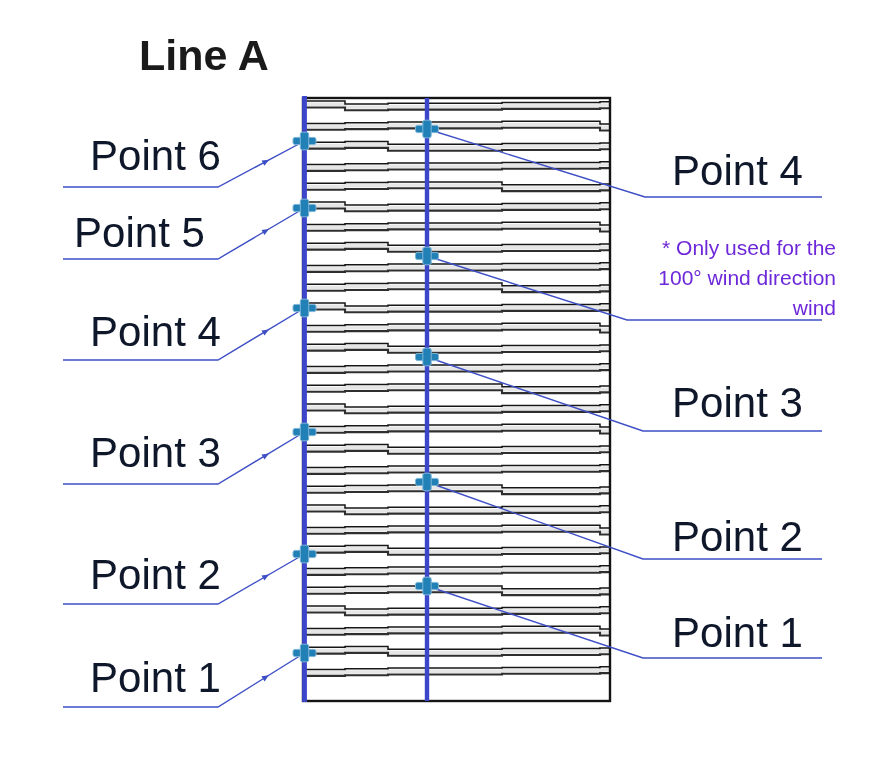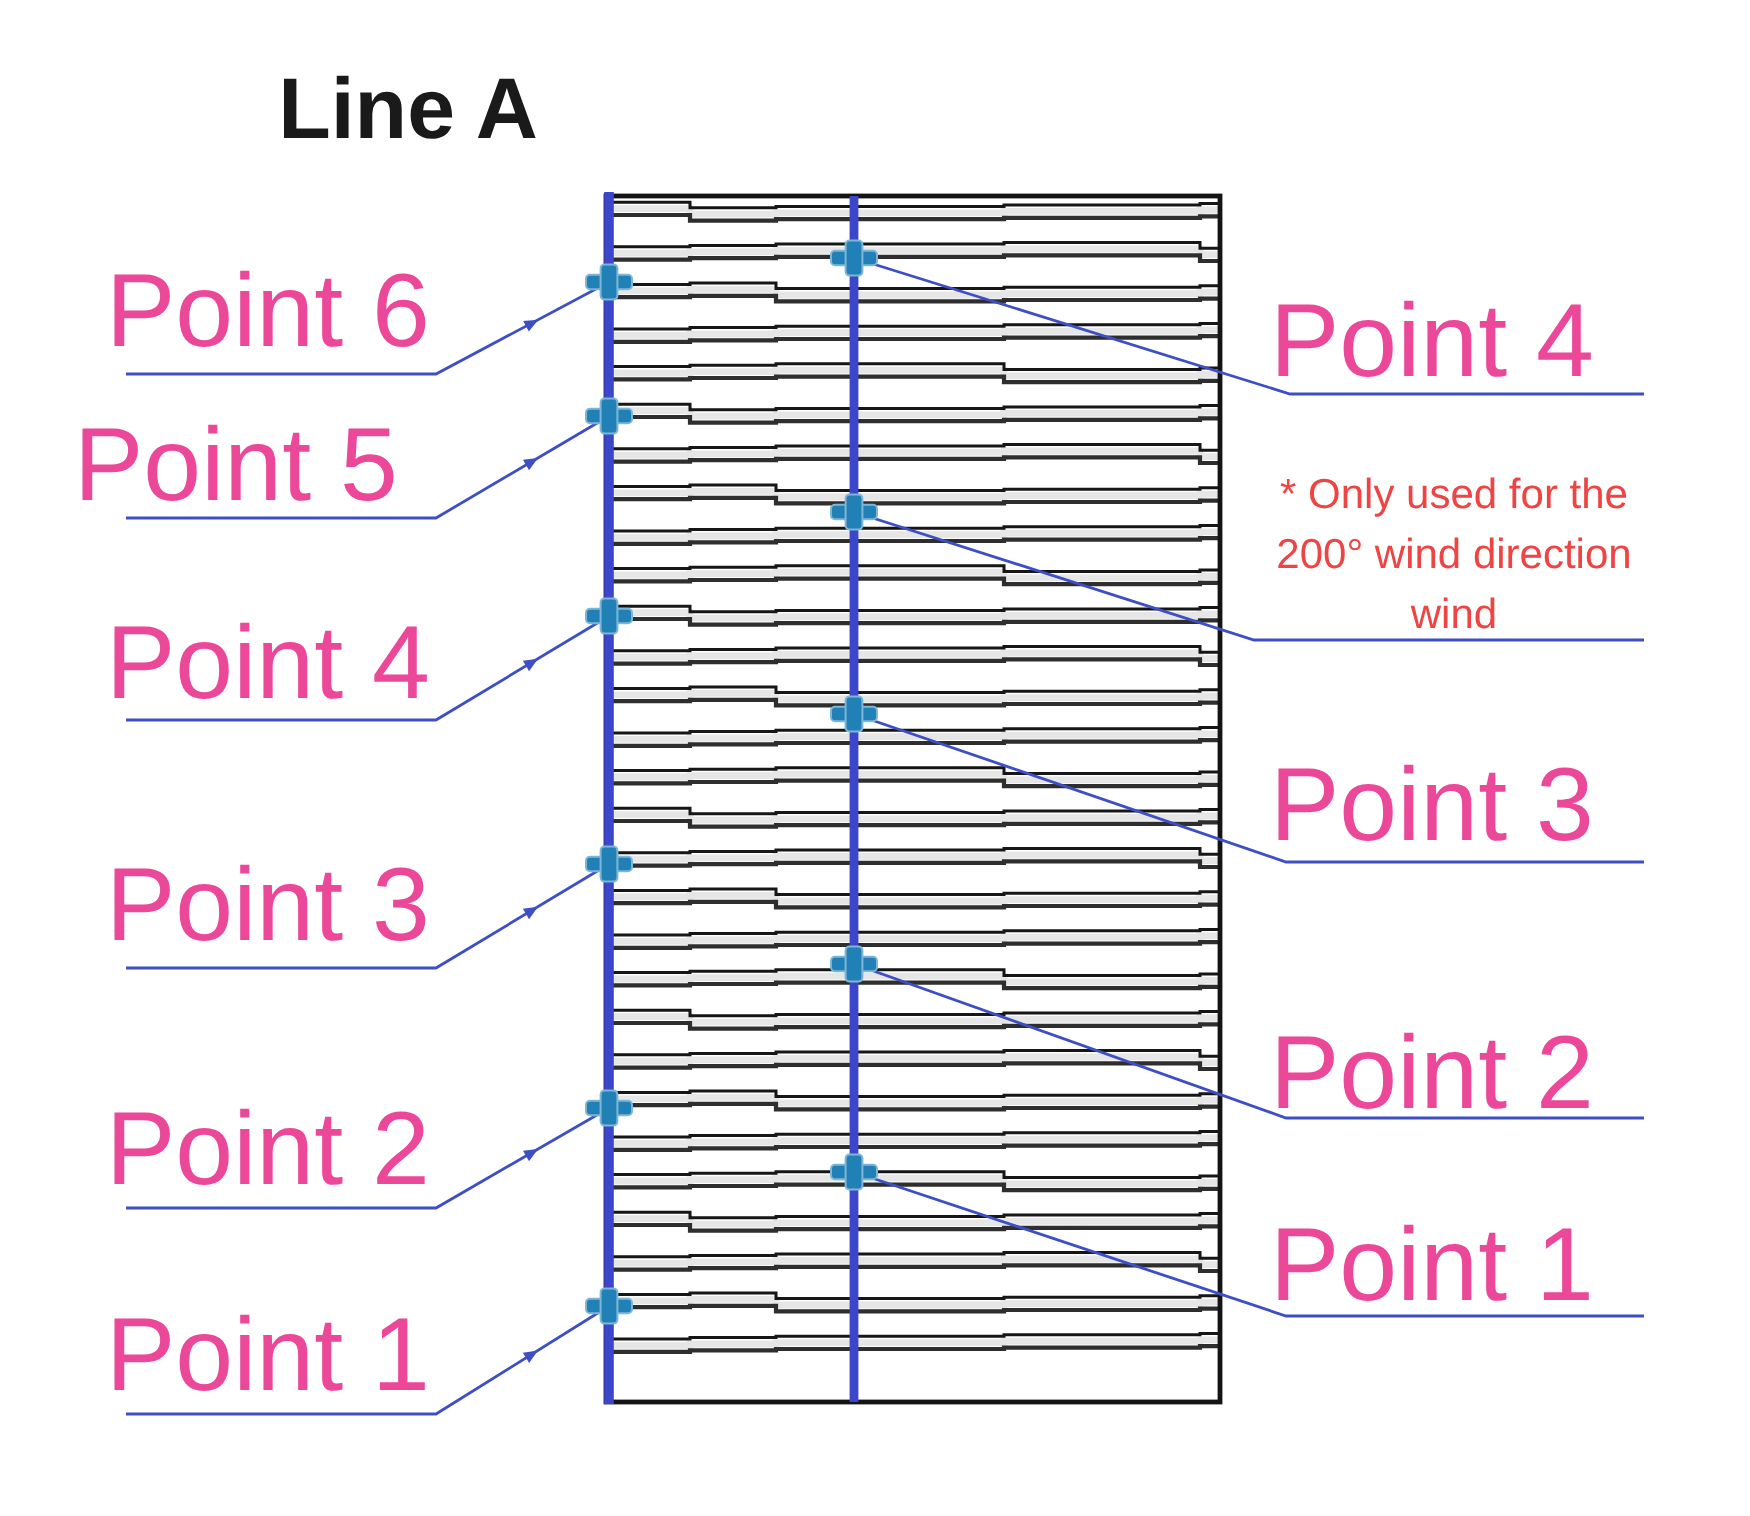"Point 6" .pt-label { color: #ec4899 -> #0f172a; font-size: 52px -> 42px; text-align: none -> center }
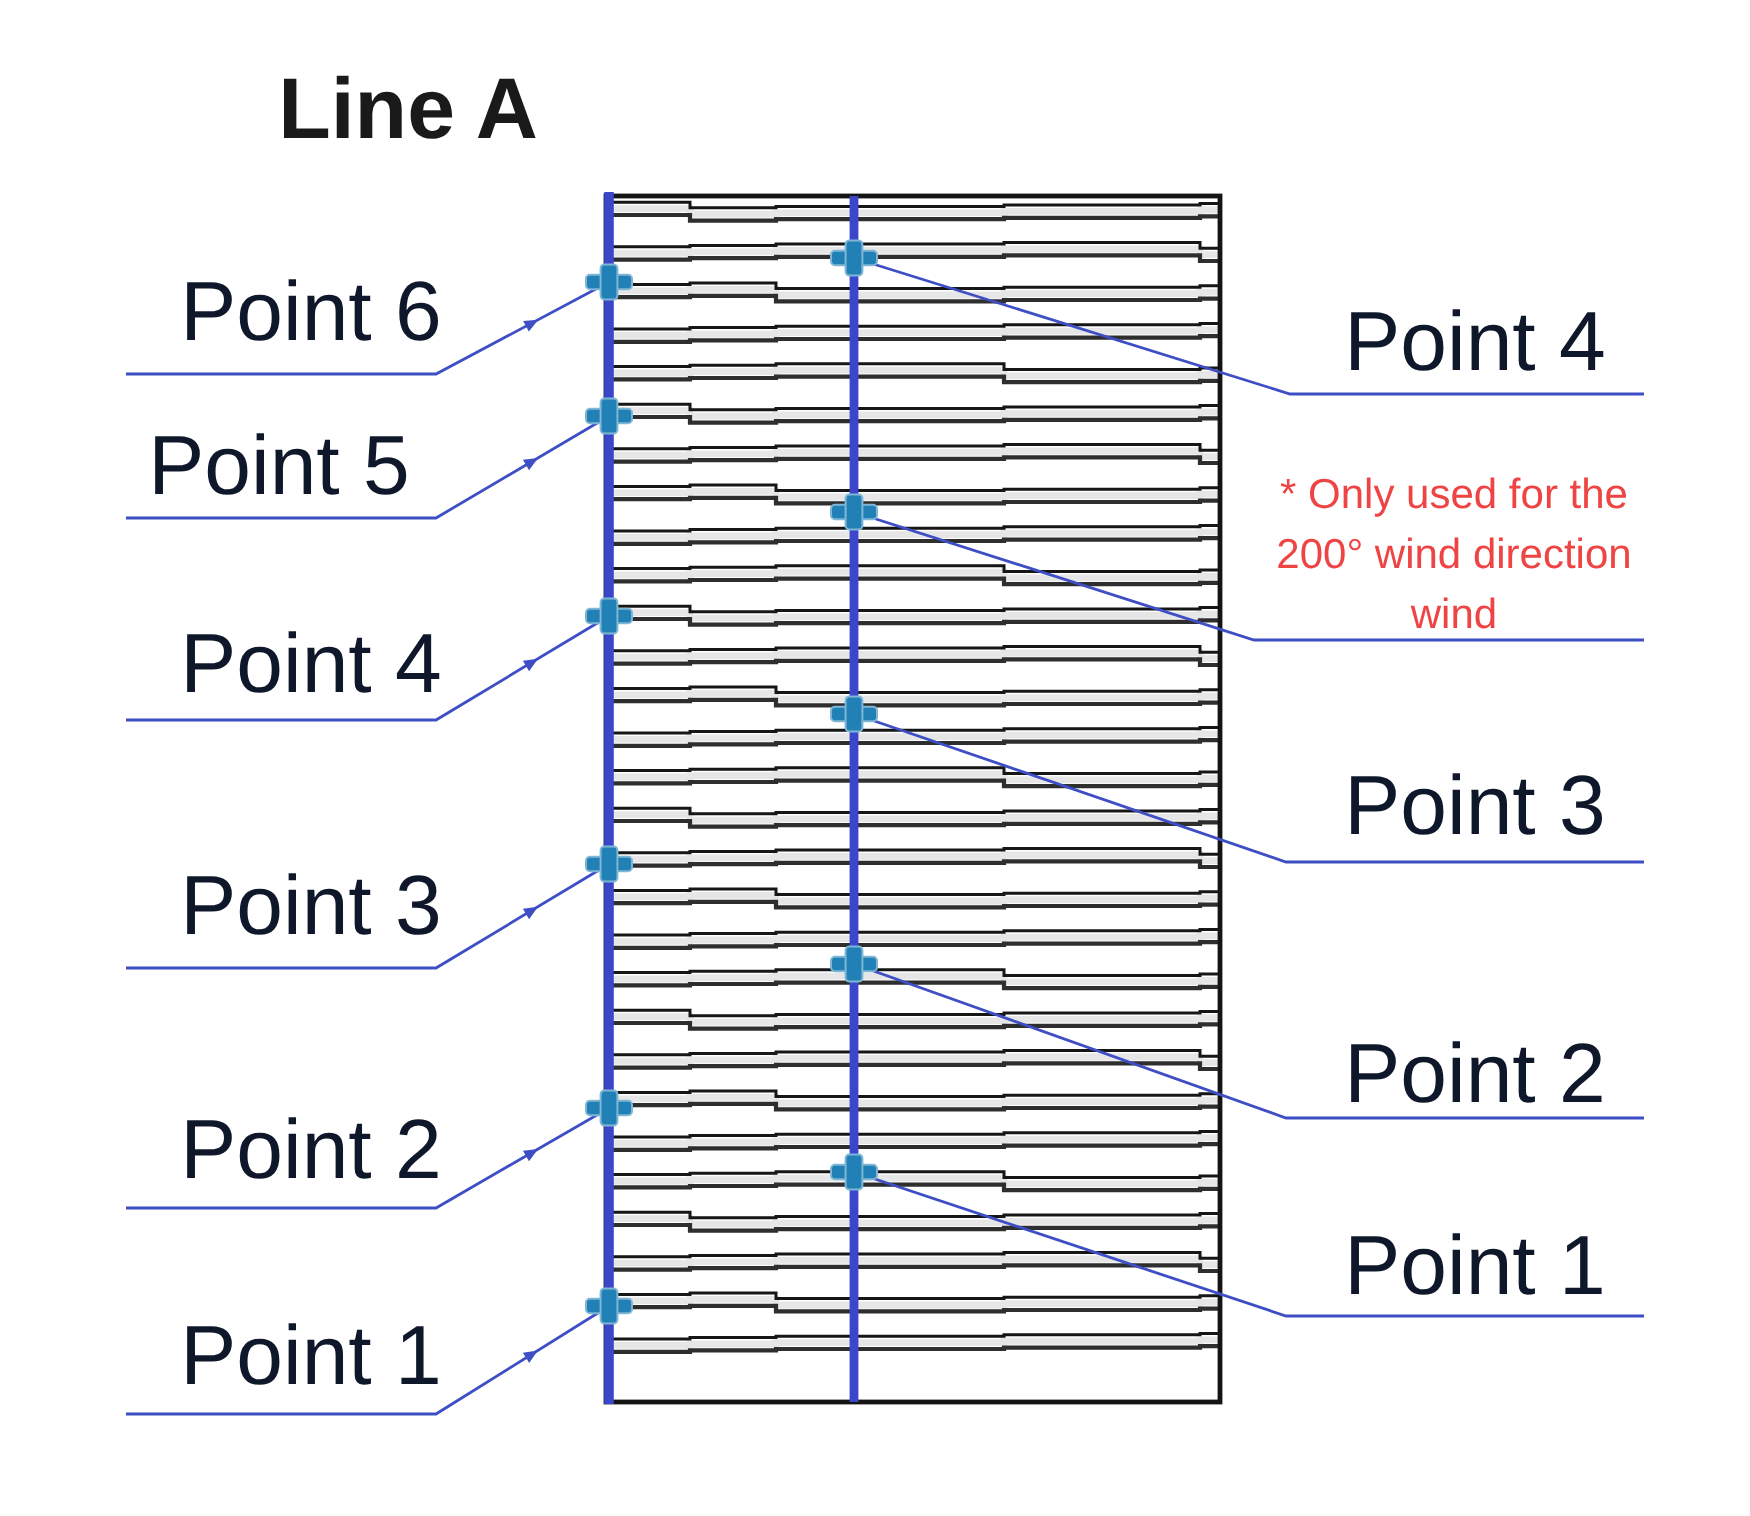"* Only used for the" .note { color: #ef4444 -> #6d28d9; text-align: center -> right }
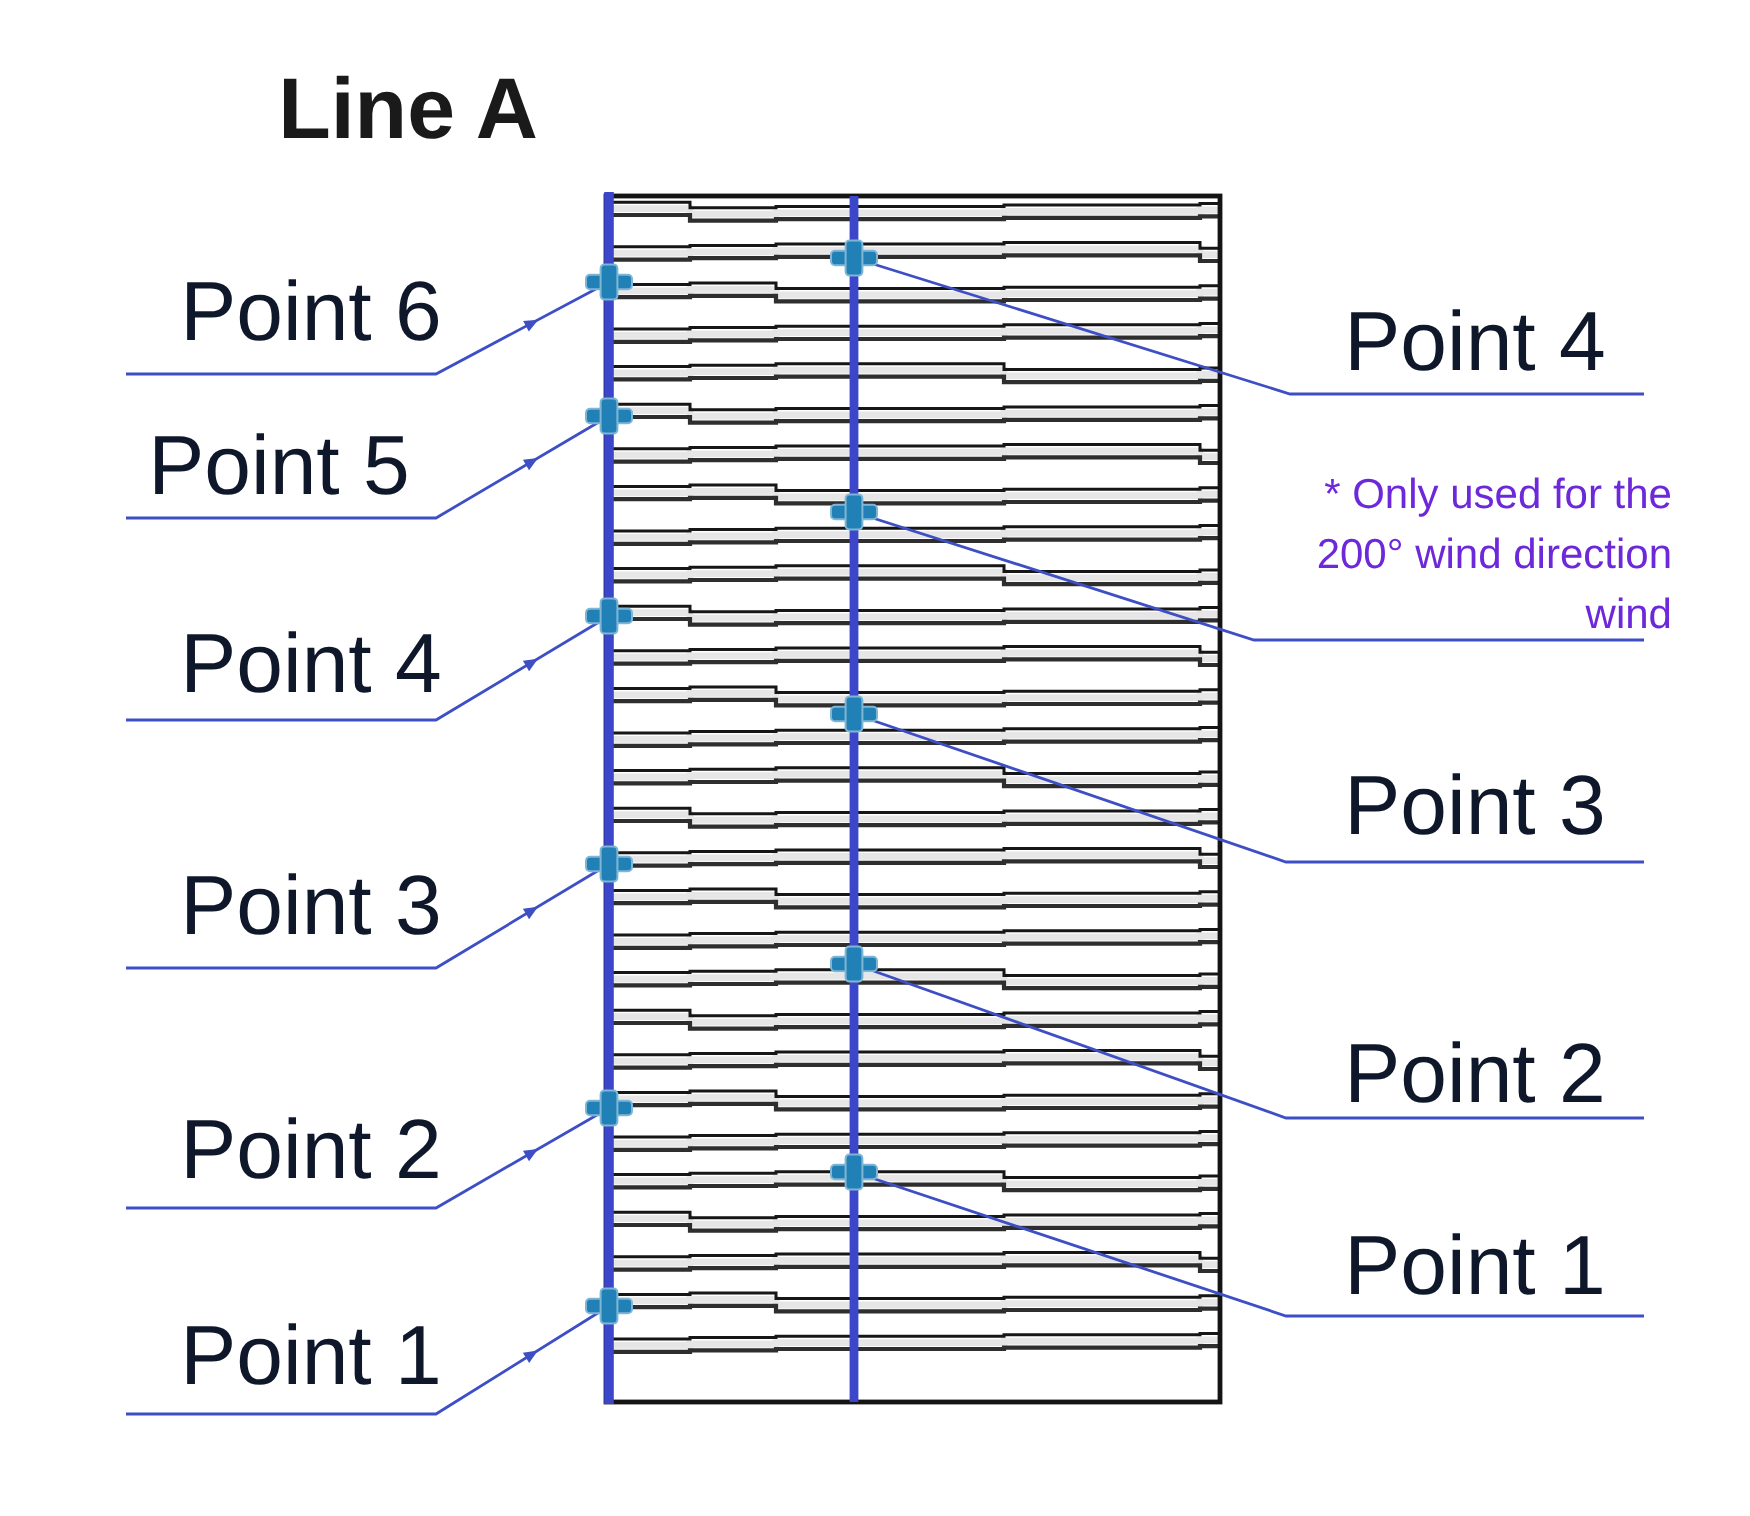"200° wind direction" span { text: 200 -> 100 }
